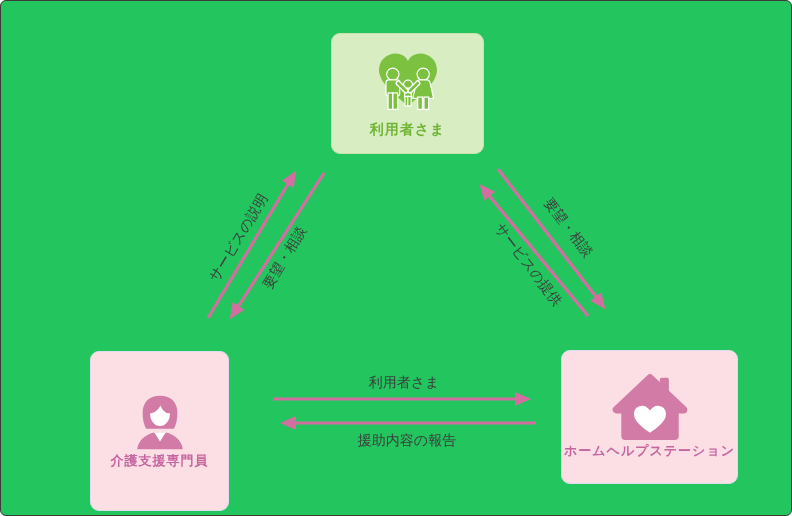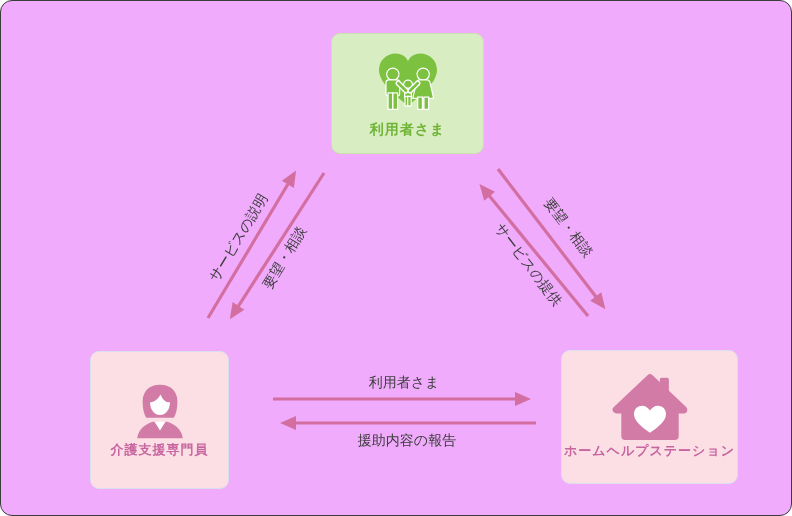"利用者さま" .canvas { background: #f0abfc -> #22c55e; border-radius: 12px -> 6px }
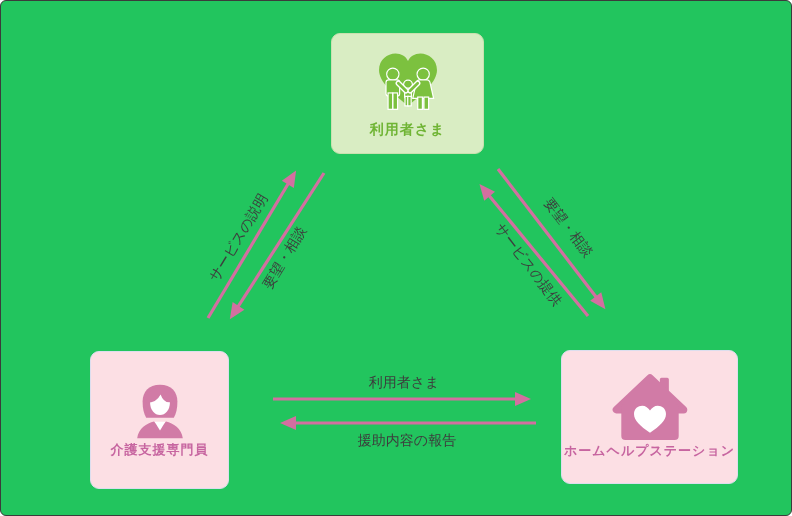"介護支援専門員" .node-cm { height: 138px -> 160px }
